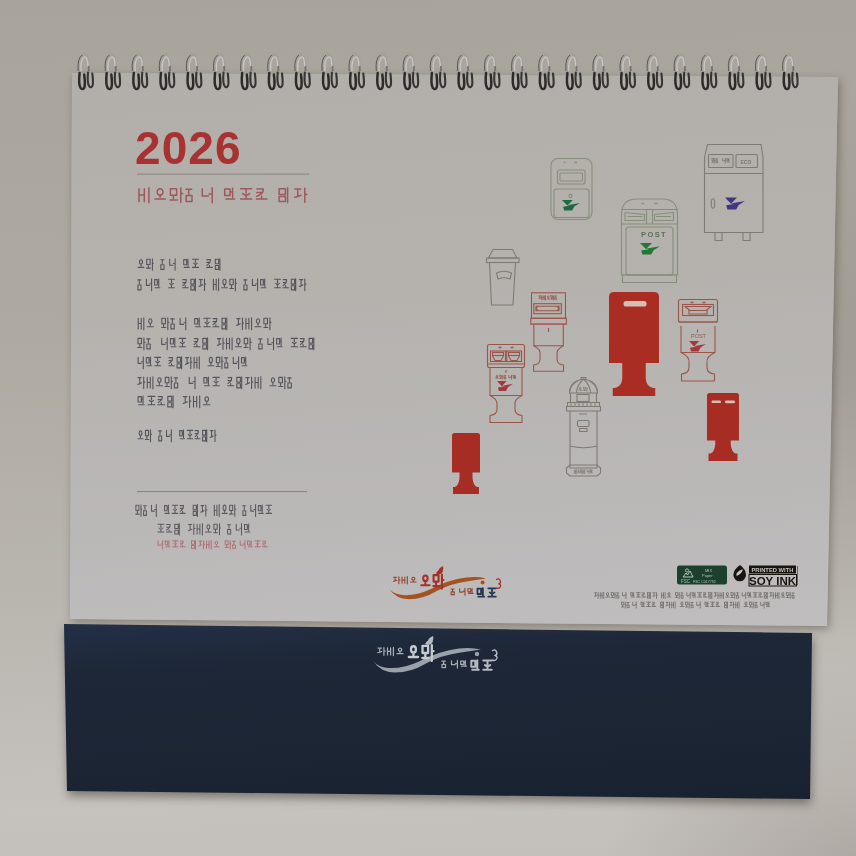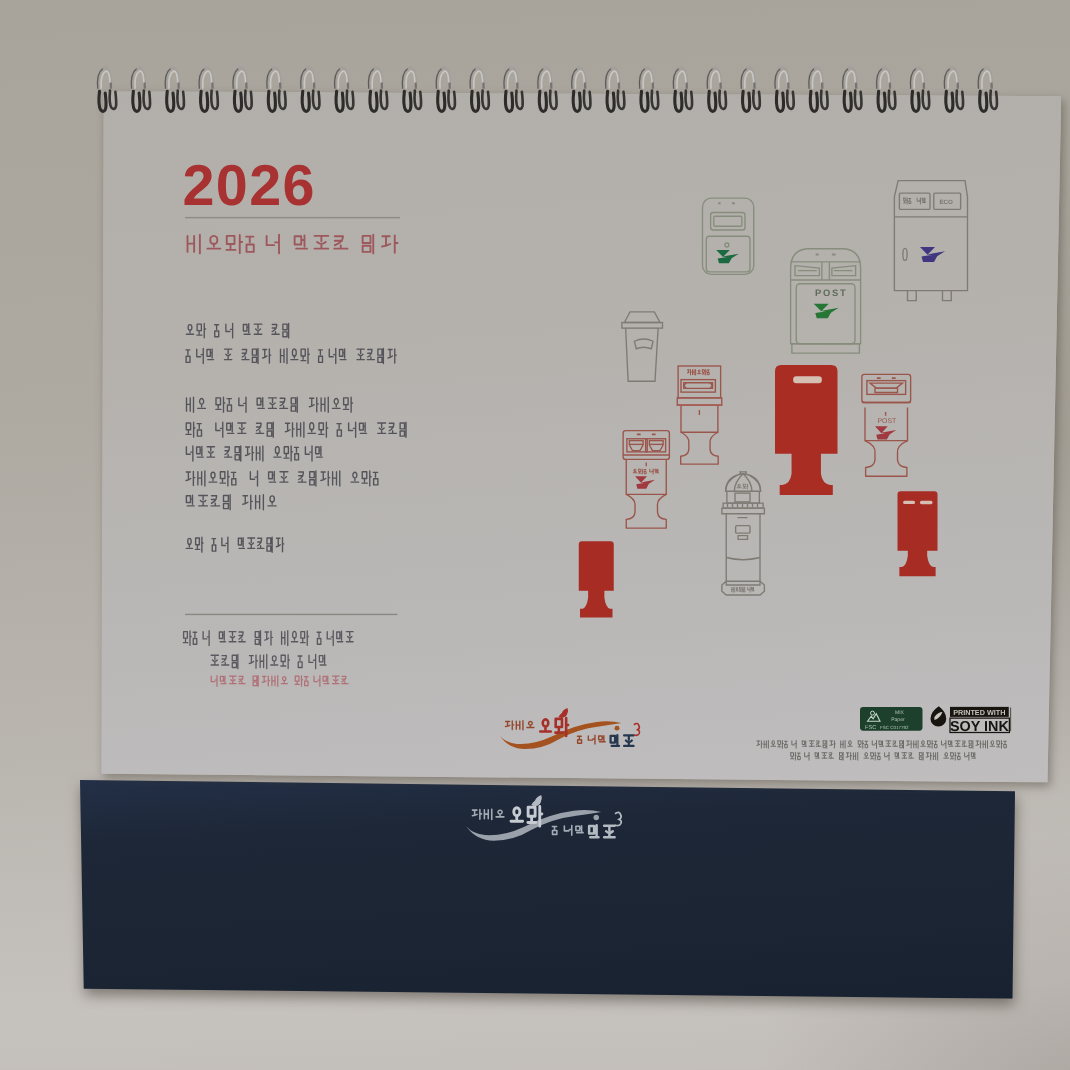"2026" div.abs { left: 80px -> 69px }
